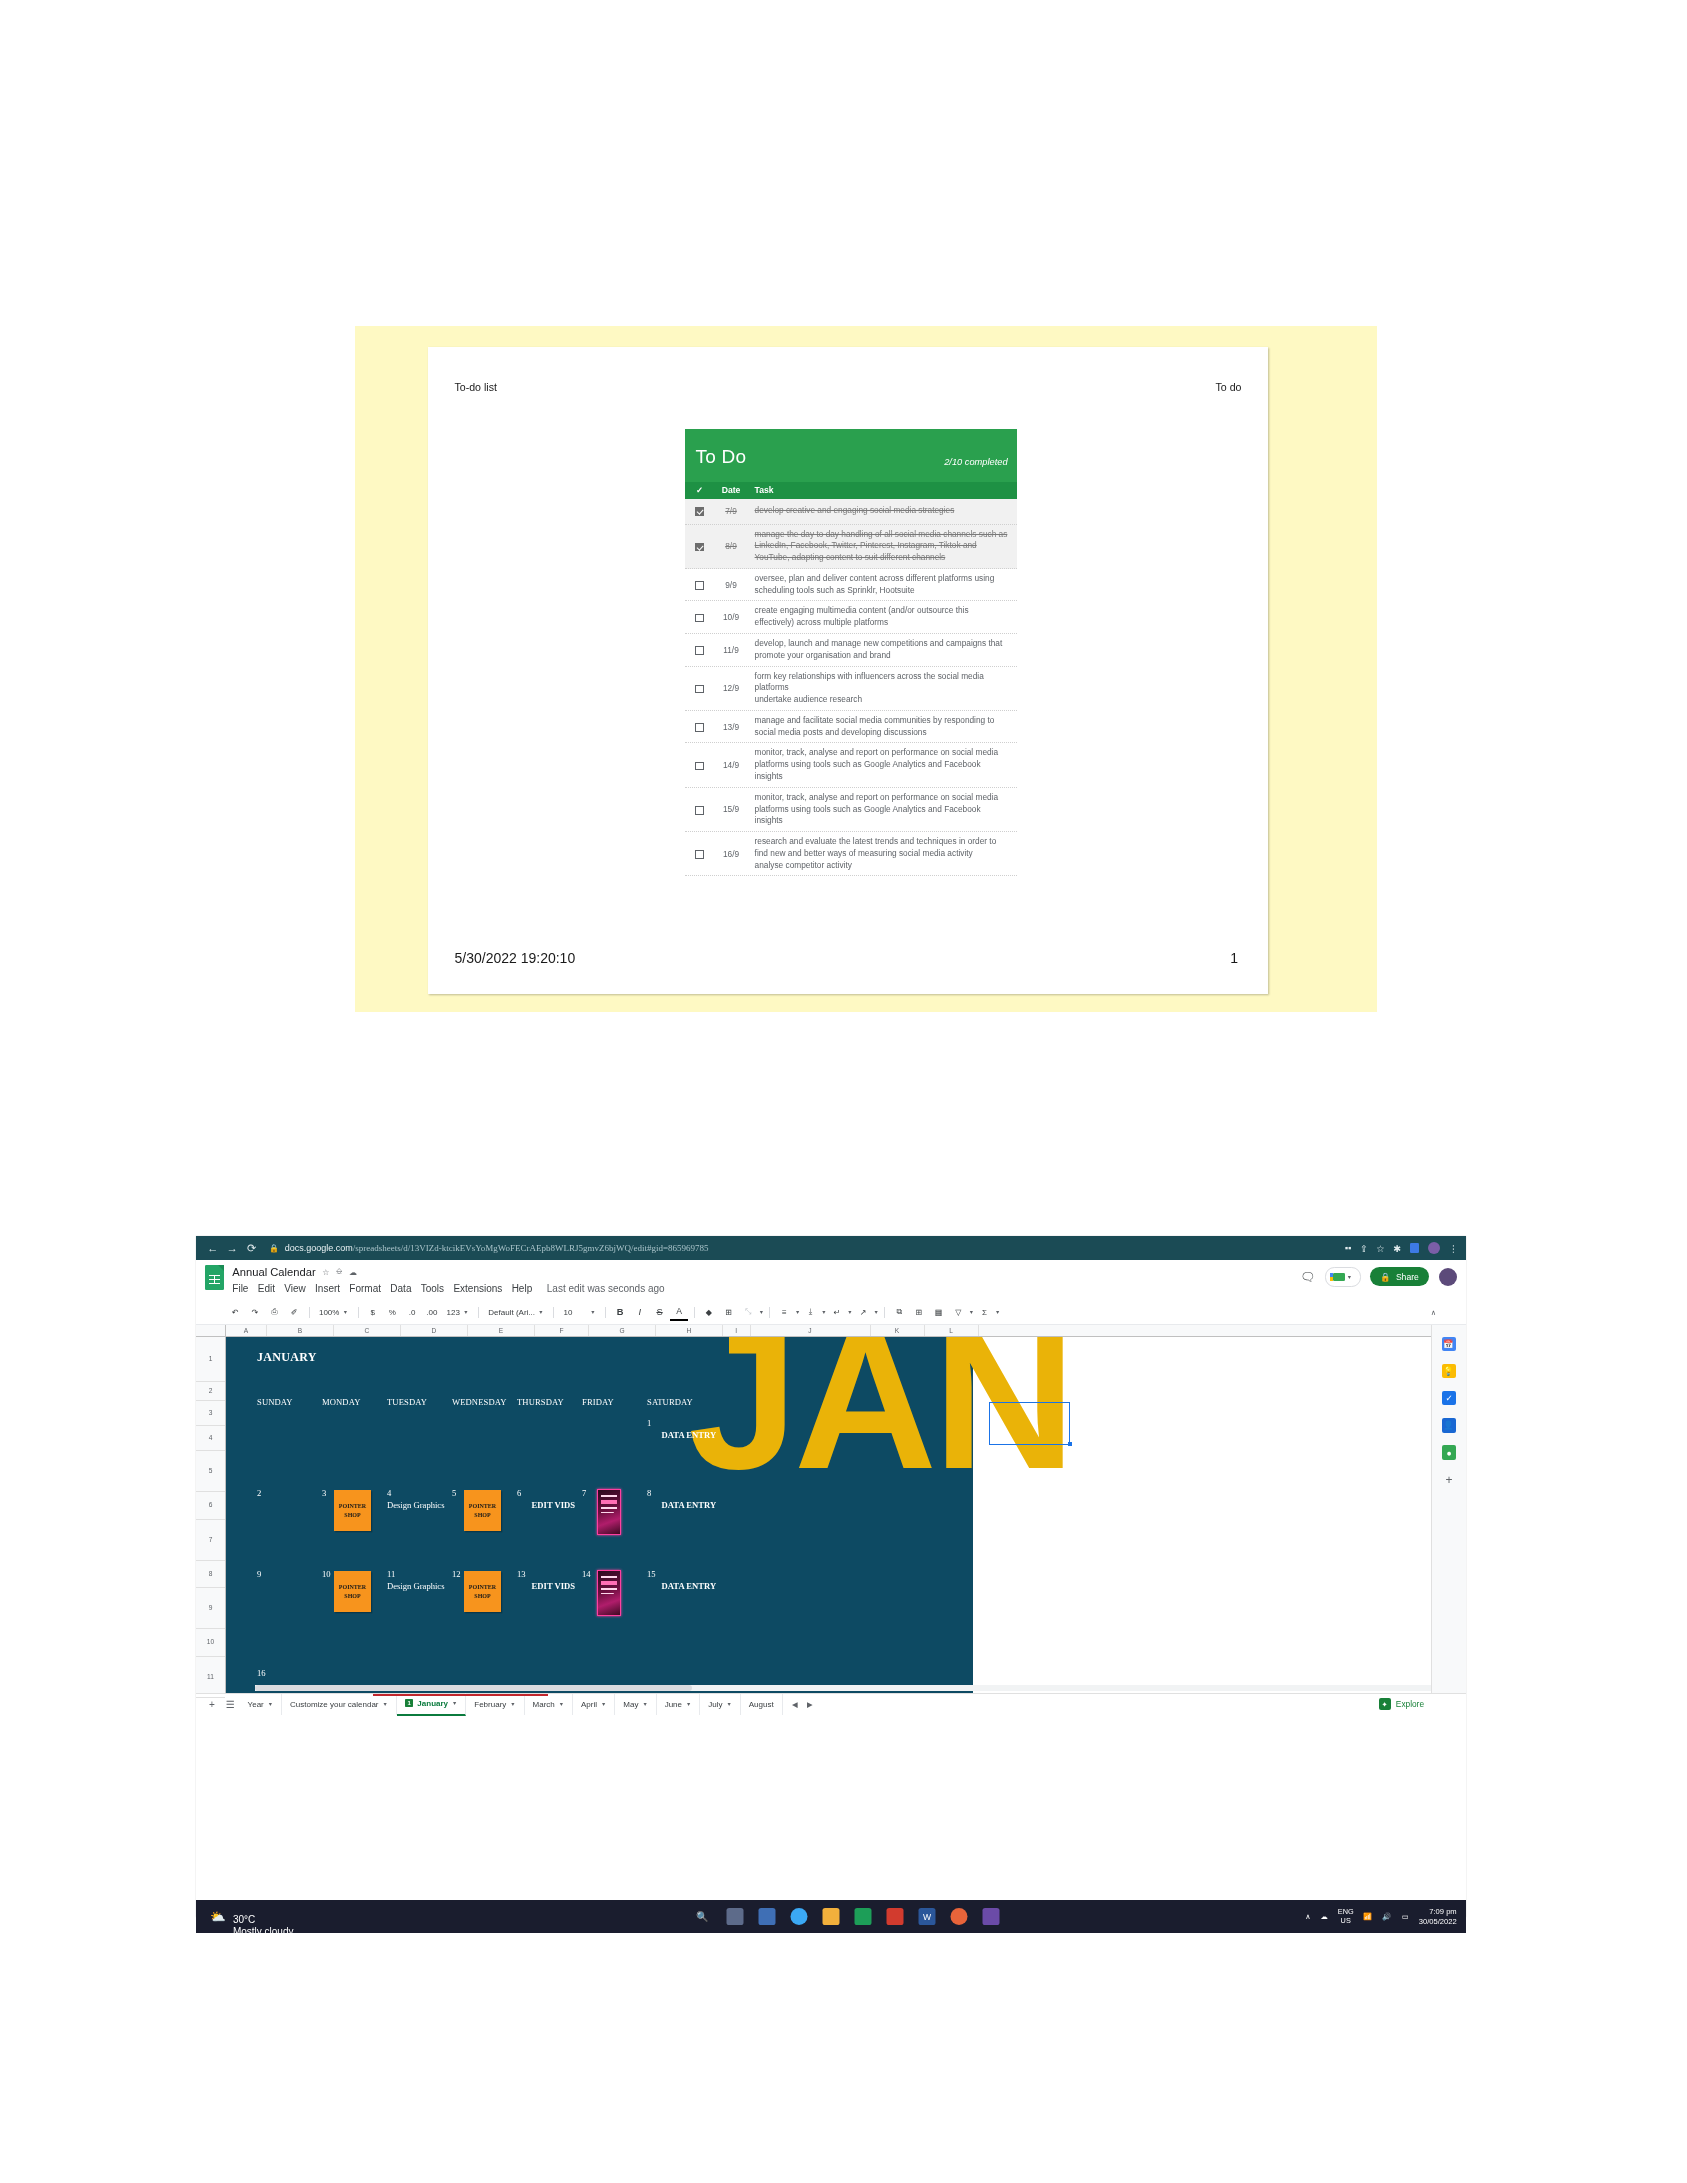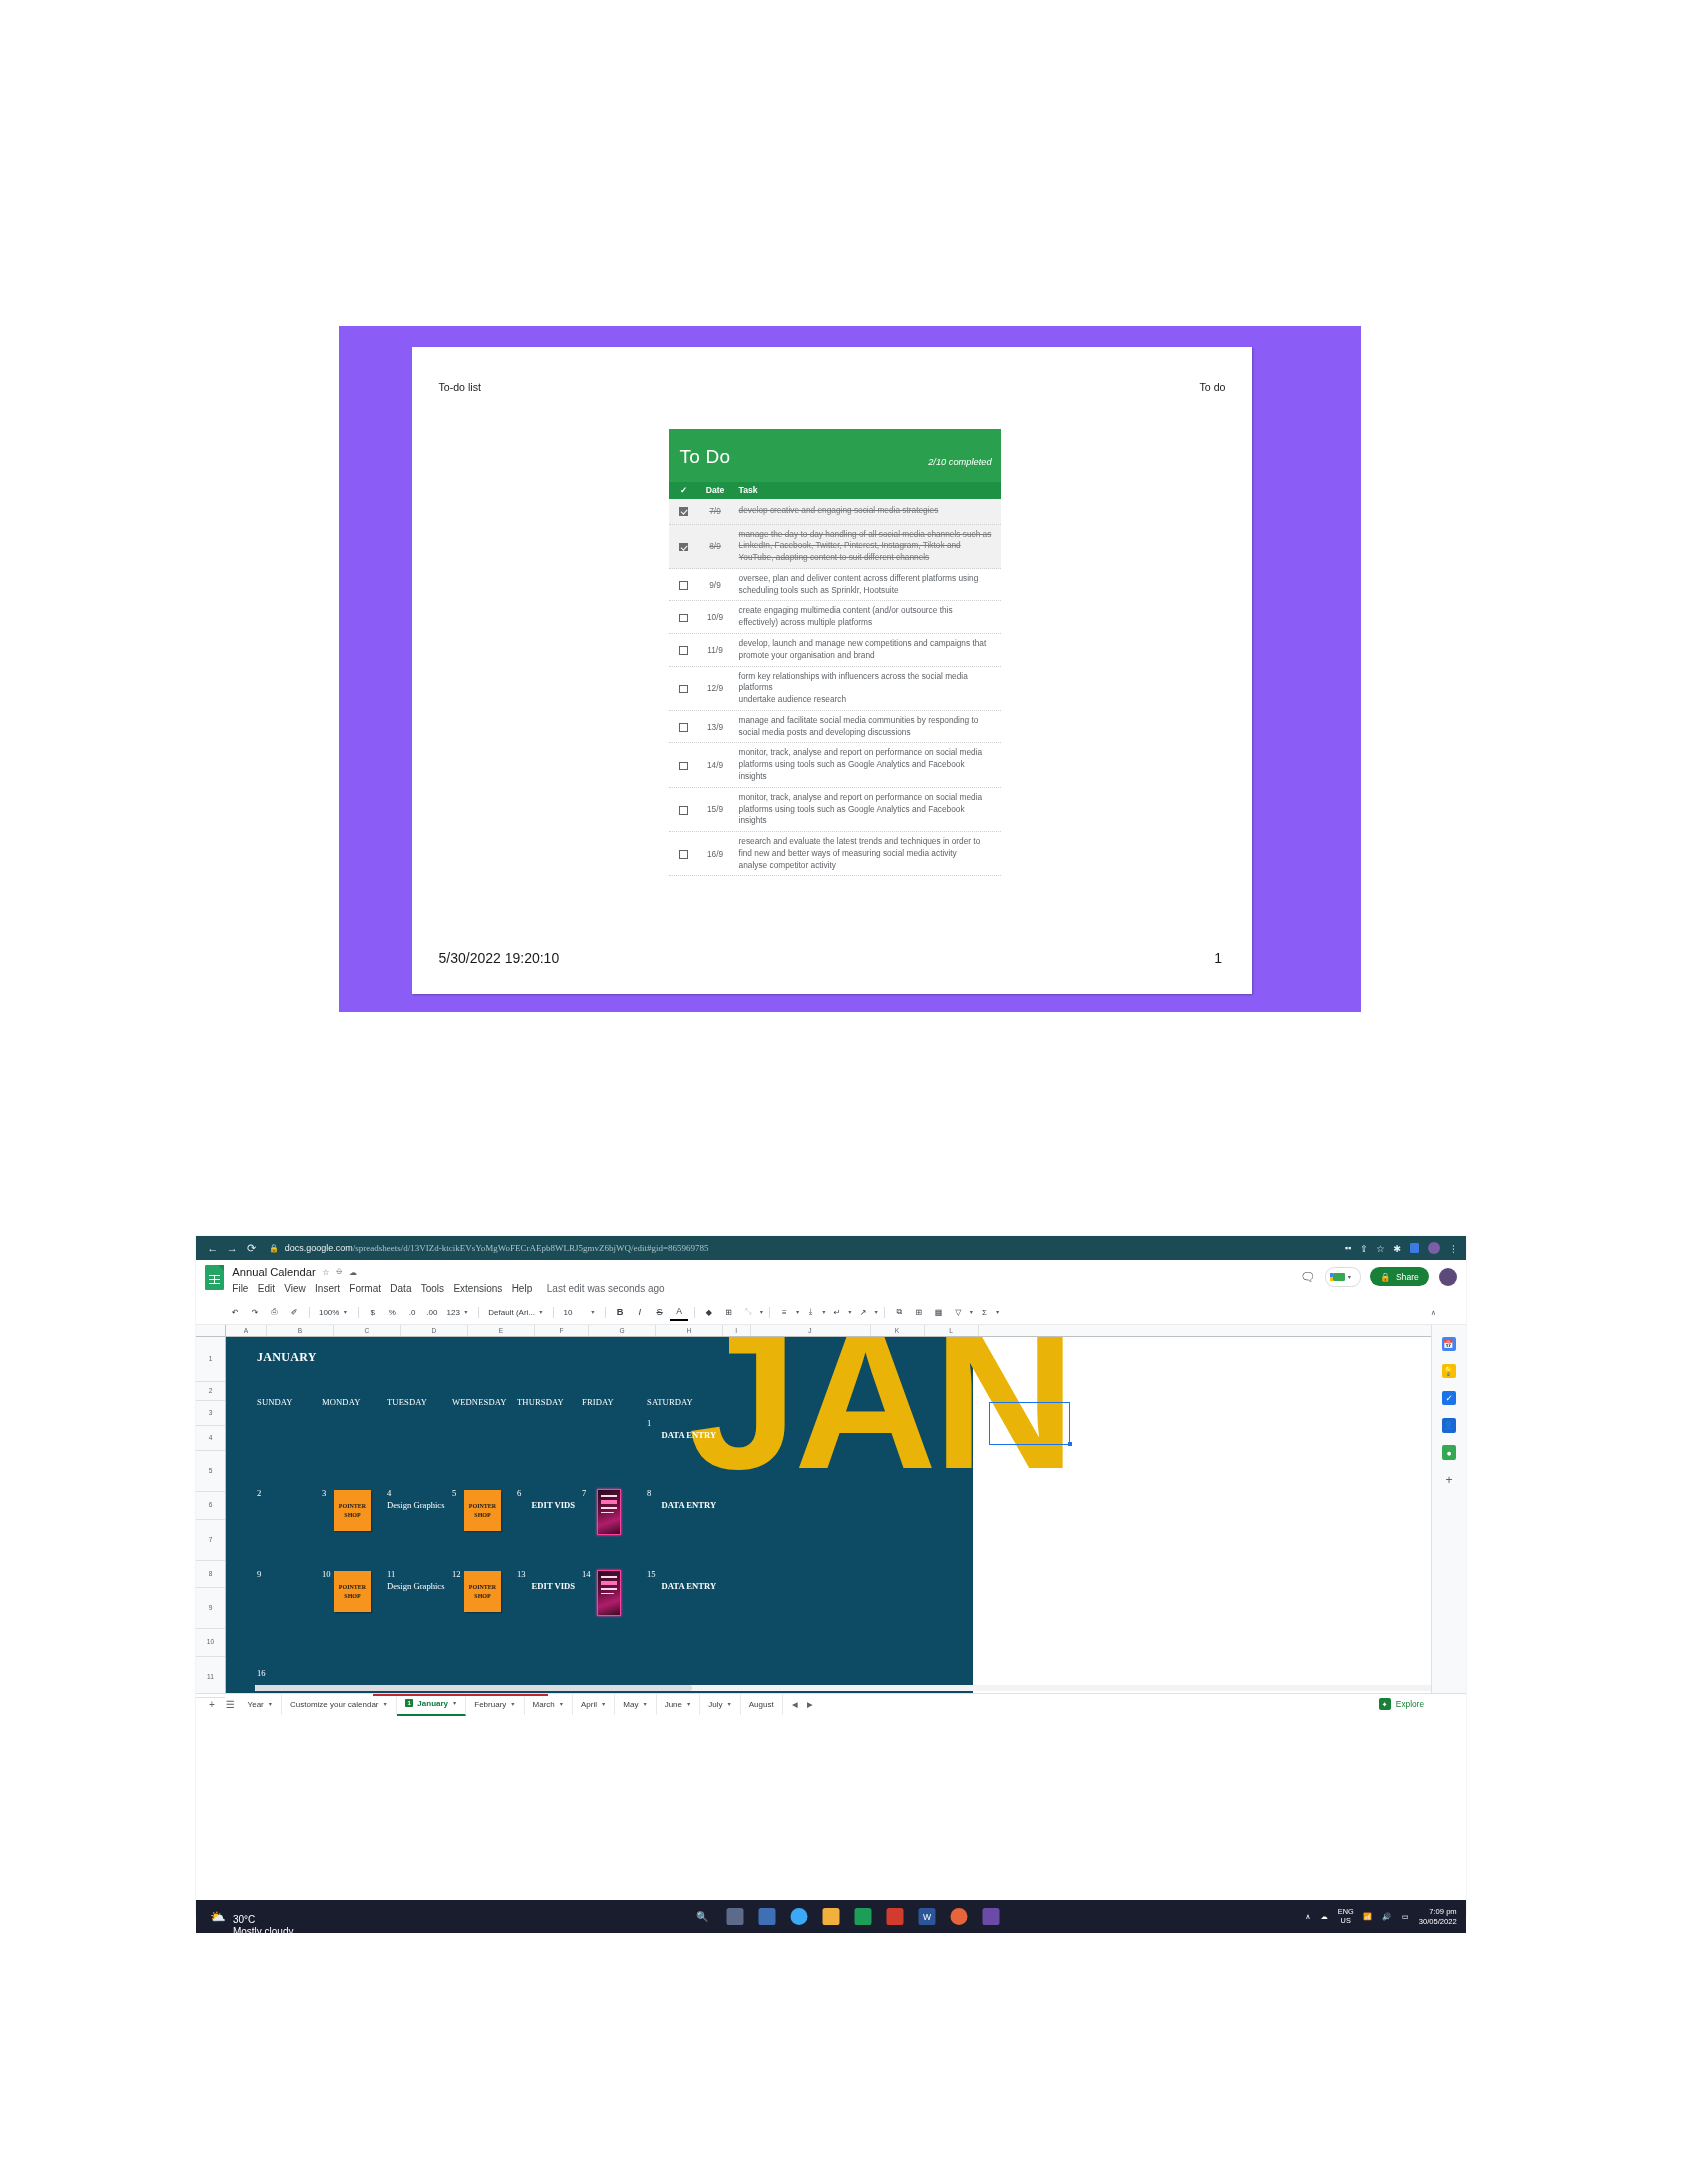"To-do list" #doc-preview { background: #8b5cf6 -> #fef9c3; left: 339px -> 355px }
